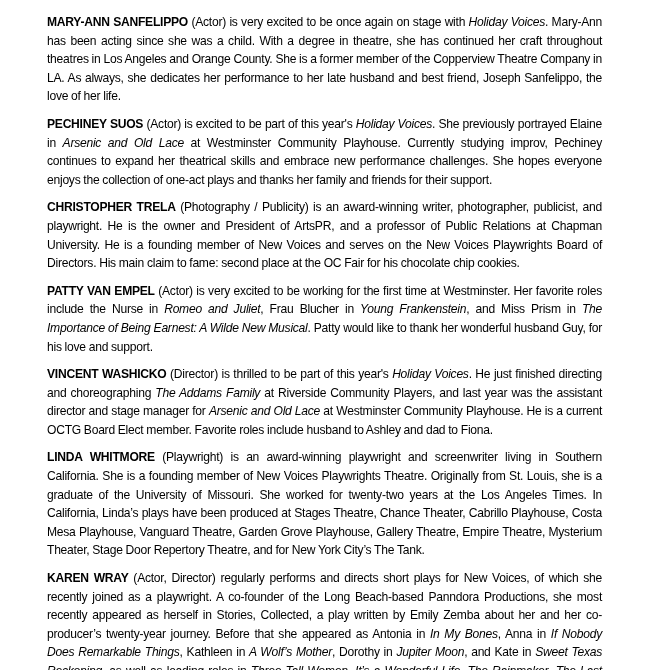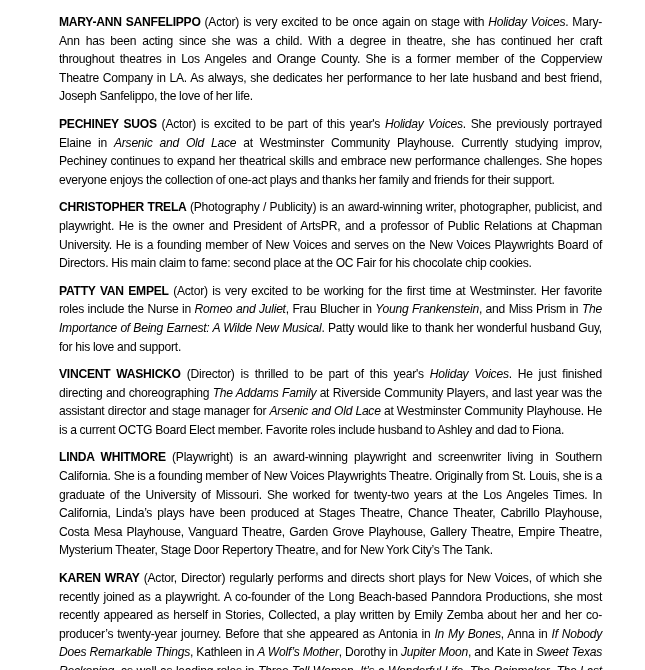"MARY-ANN SANFELIPPO (Actor) is very" .bio { margin: 0 0 9px 16px -> 0 0 9px 4px }
